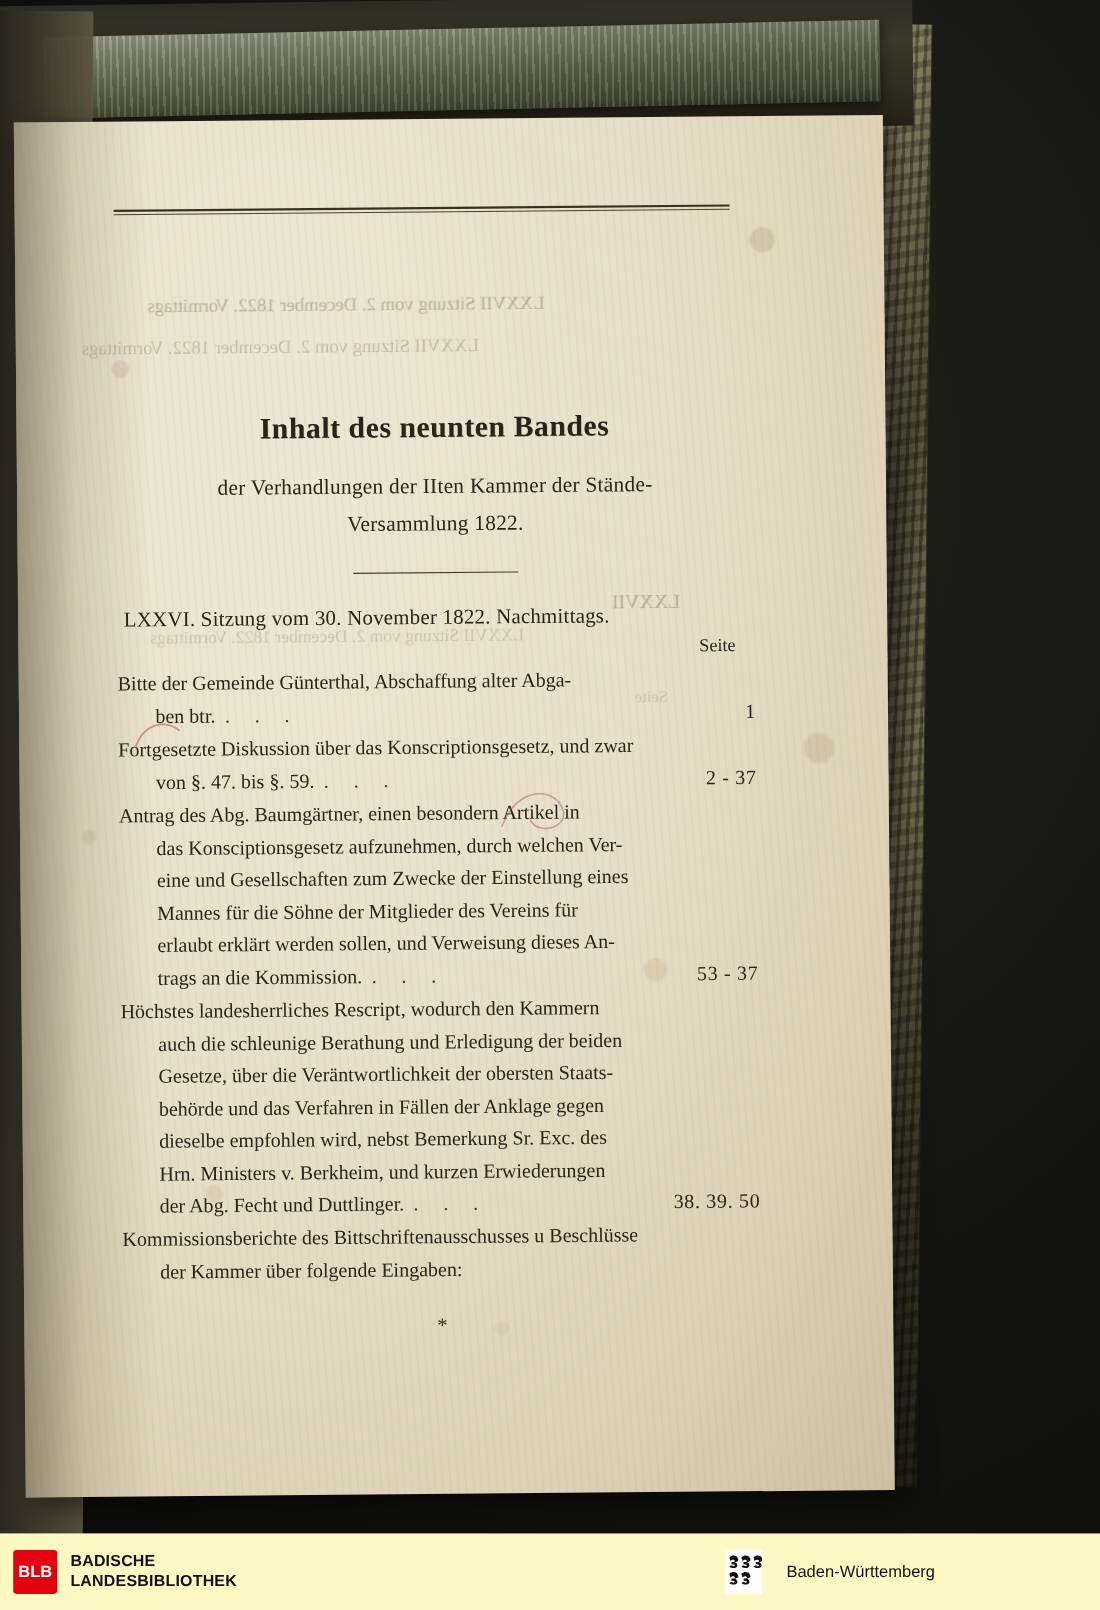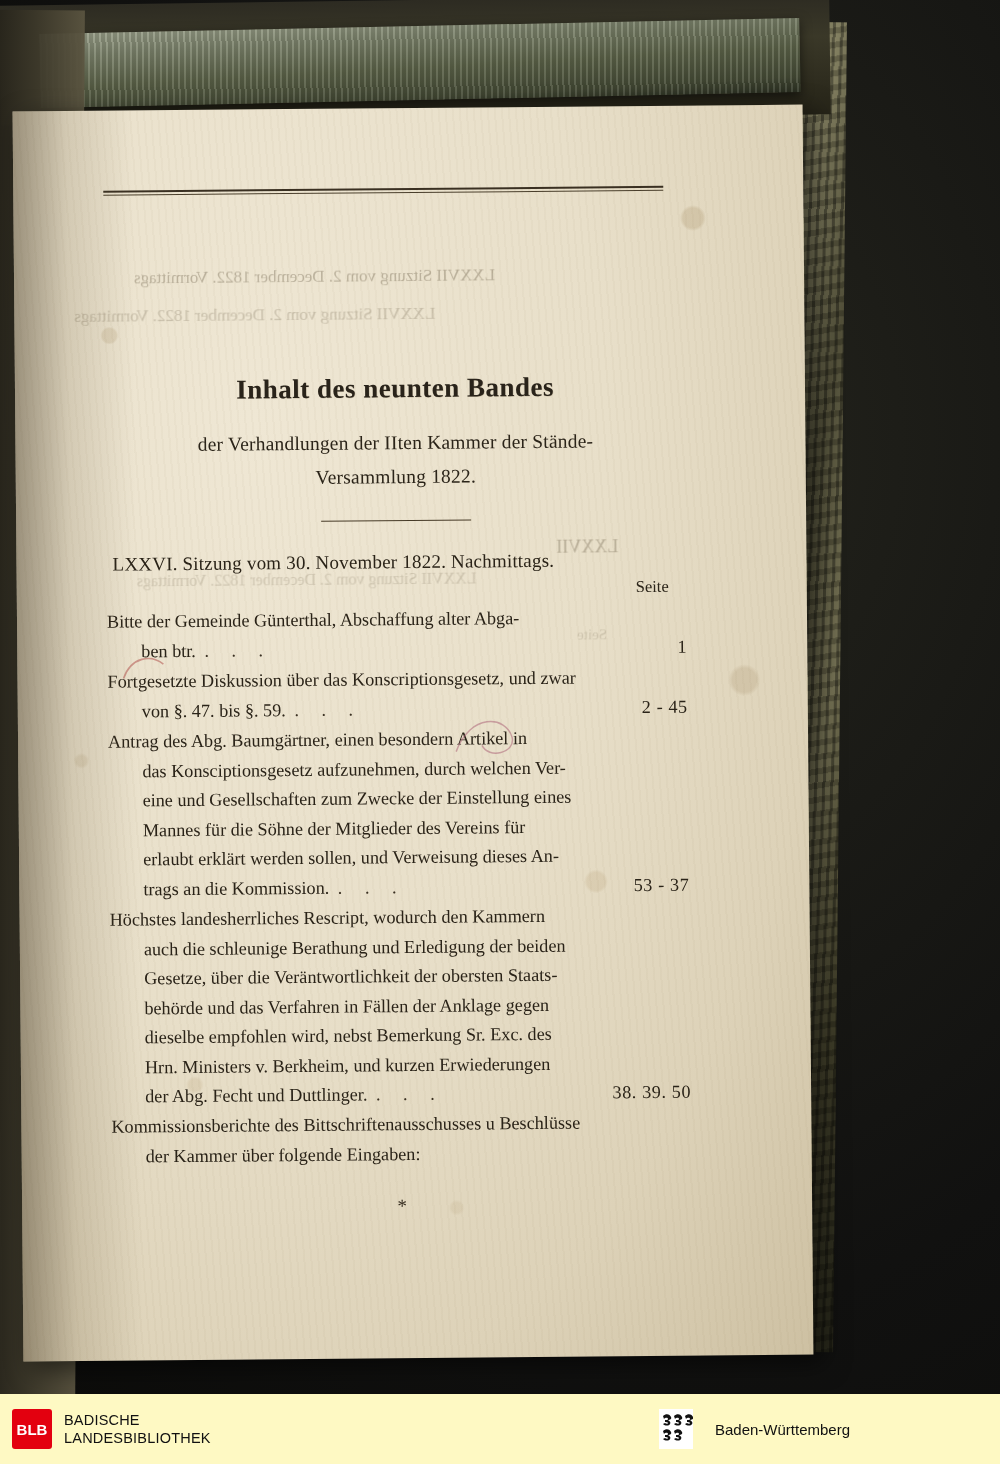"2 - 45" span.pg { text: 45 -> 37 }
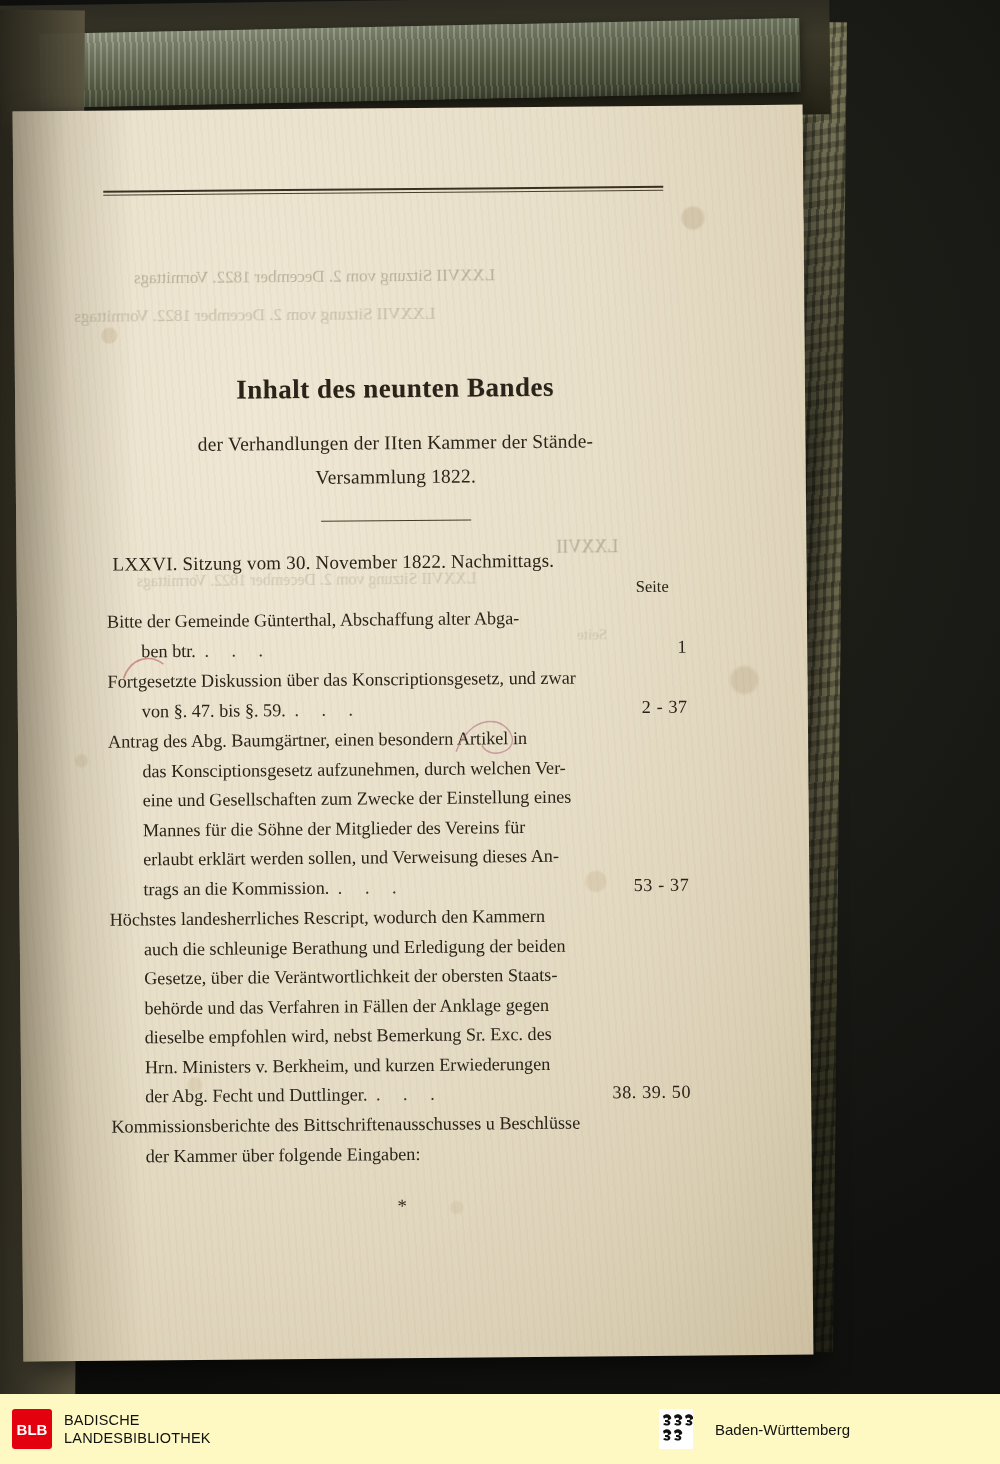"BADISCHE" #blb-text { font-weight: 400 -> 700 }
